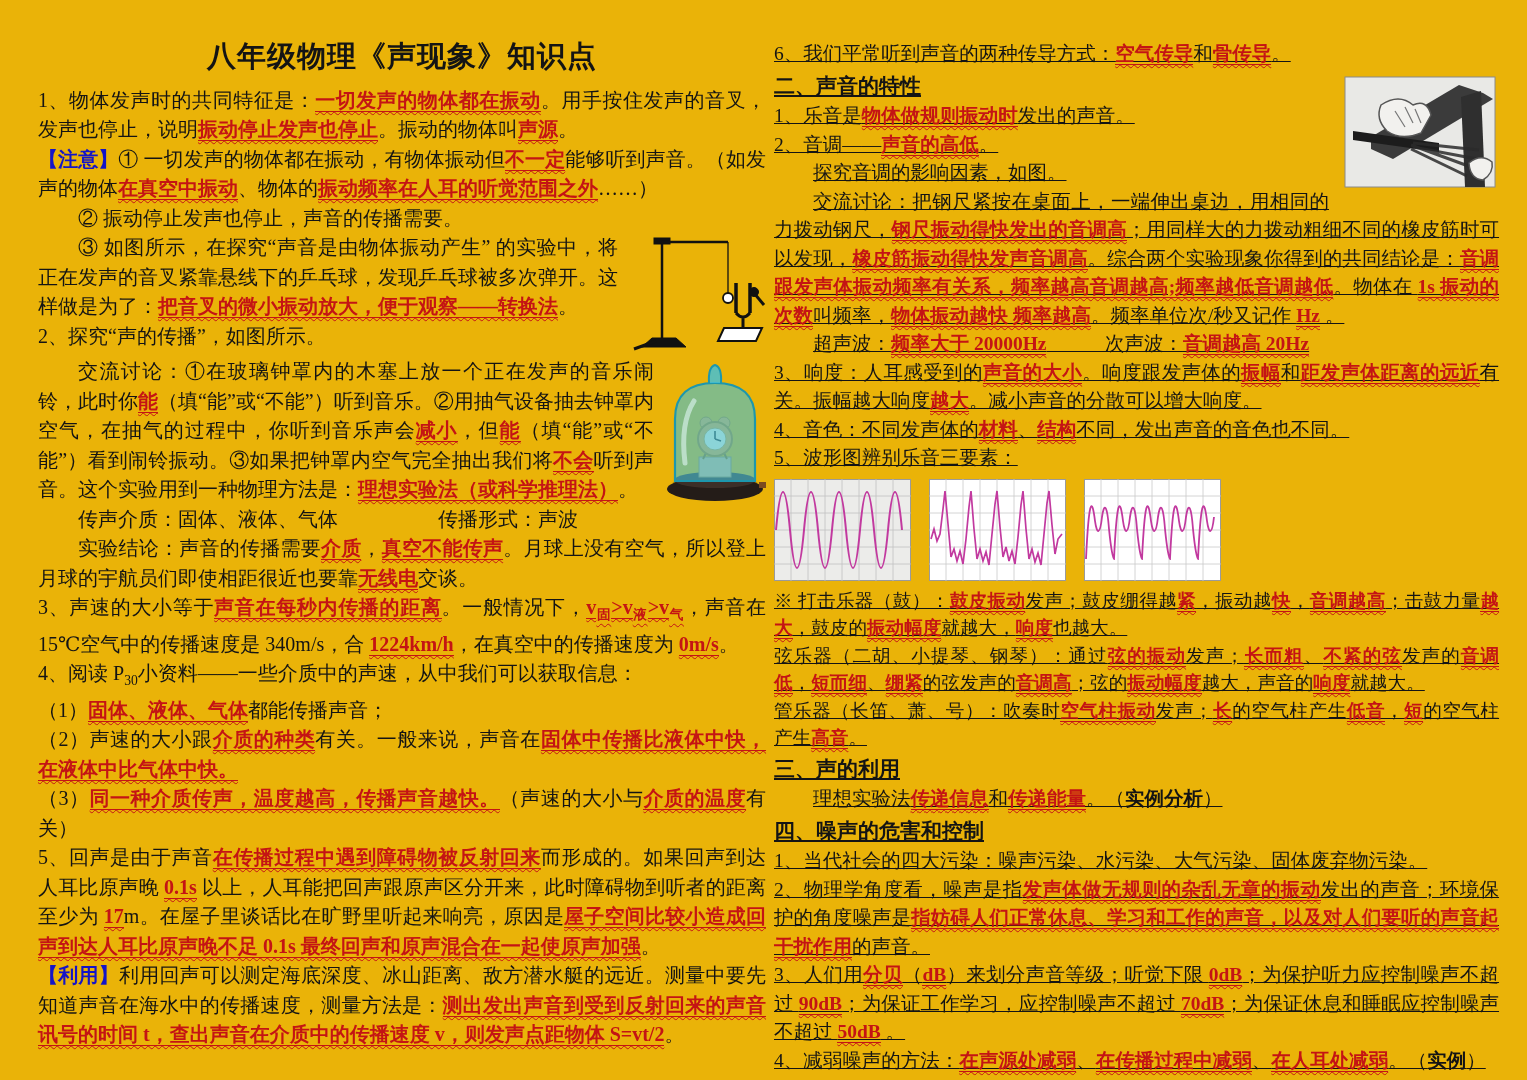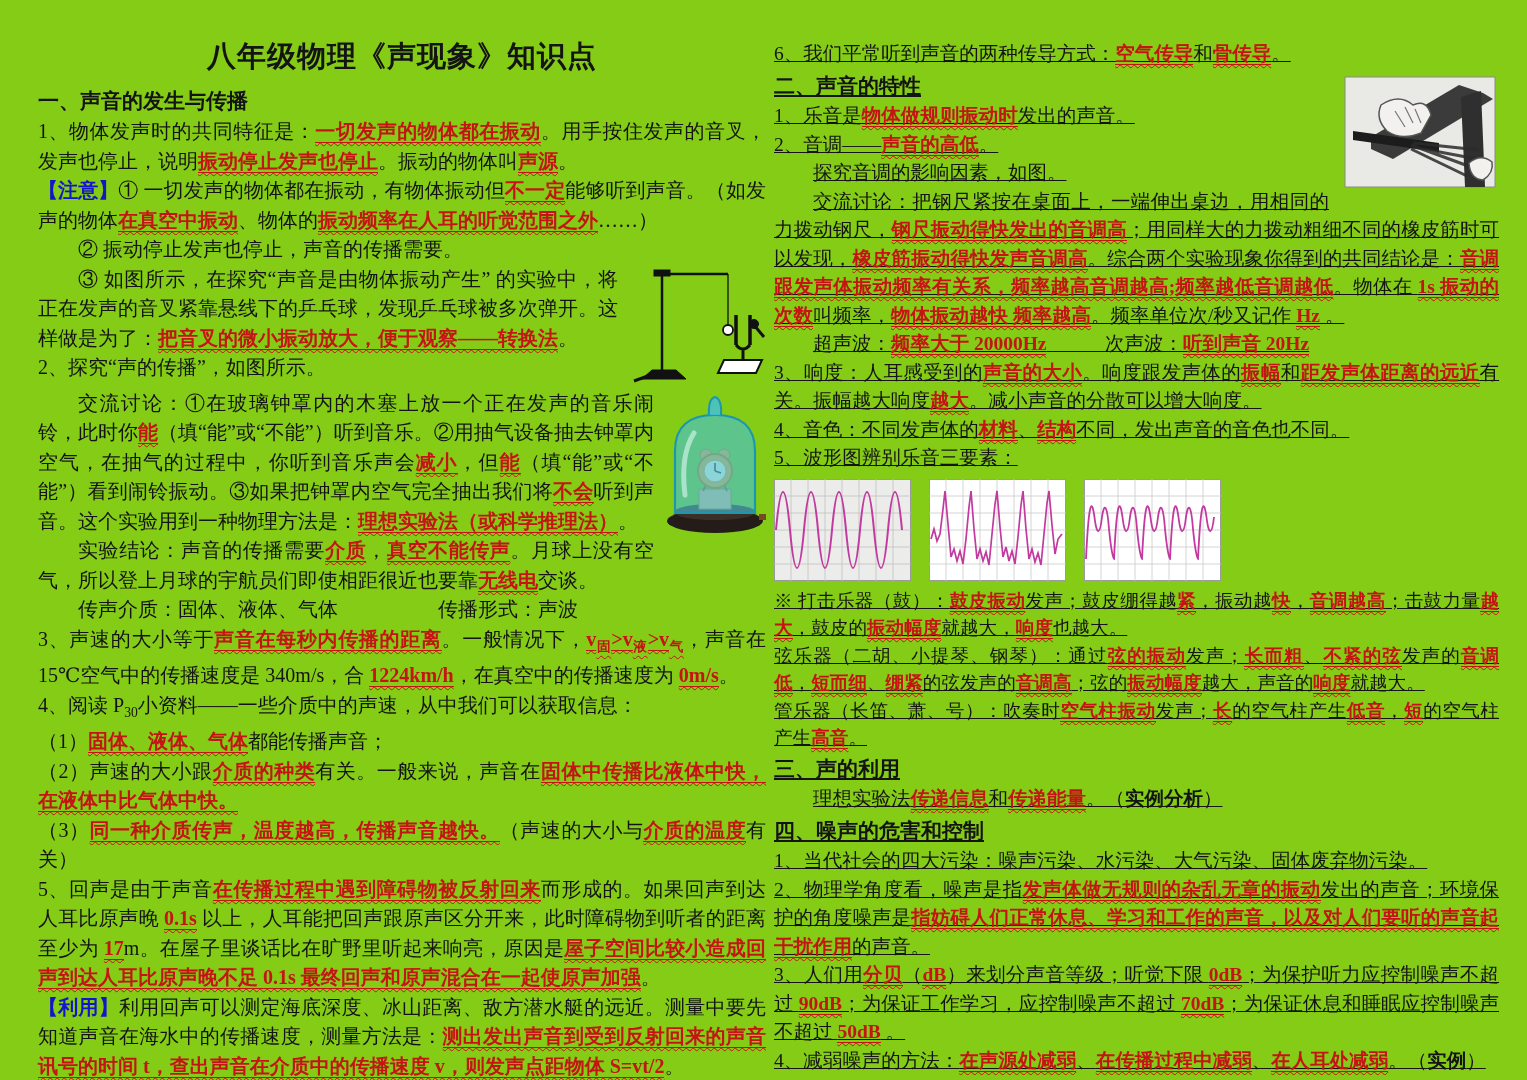"八年级物理《声现象》知识点" .page { background: #84cc16 -> #eab308 }
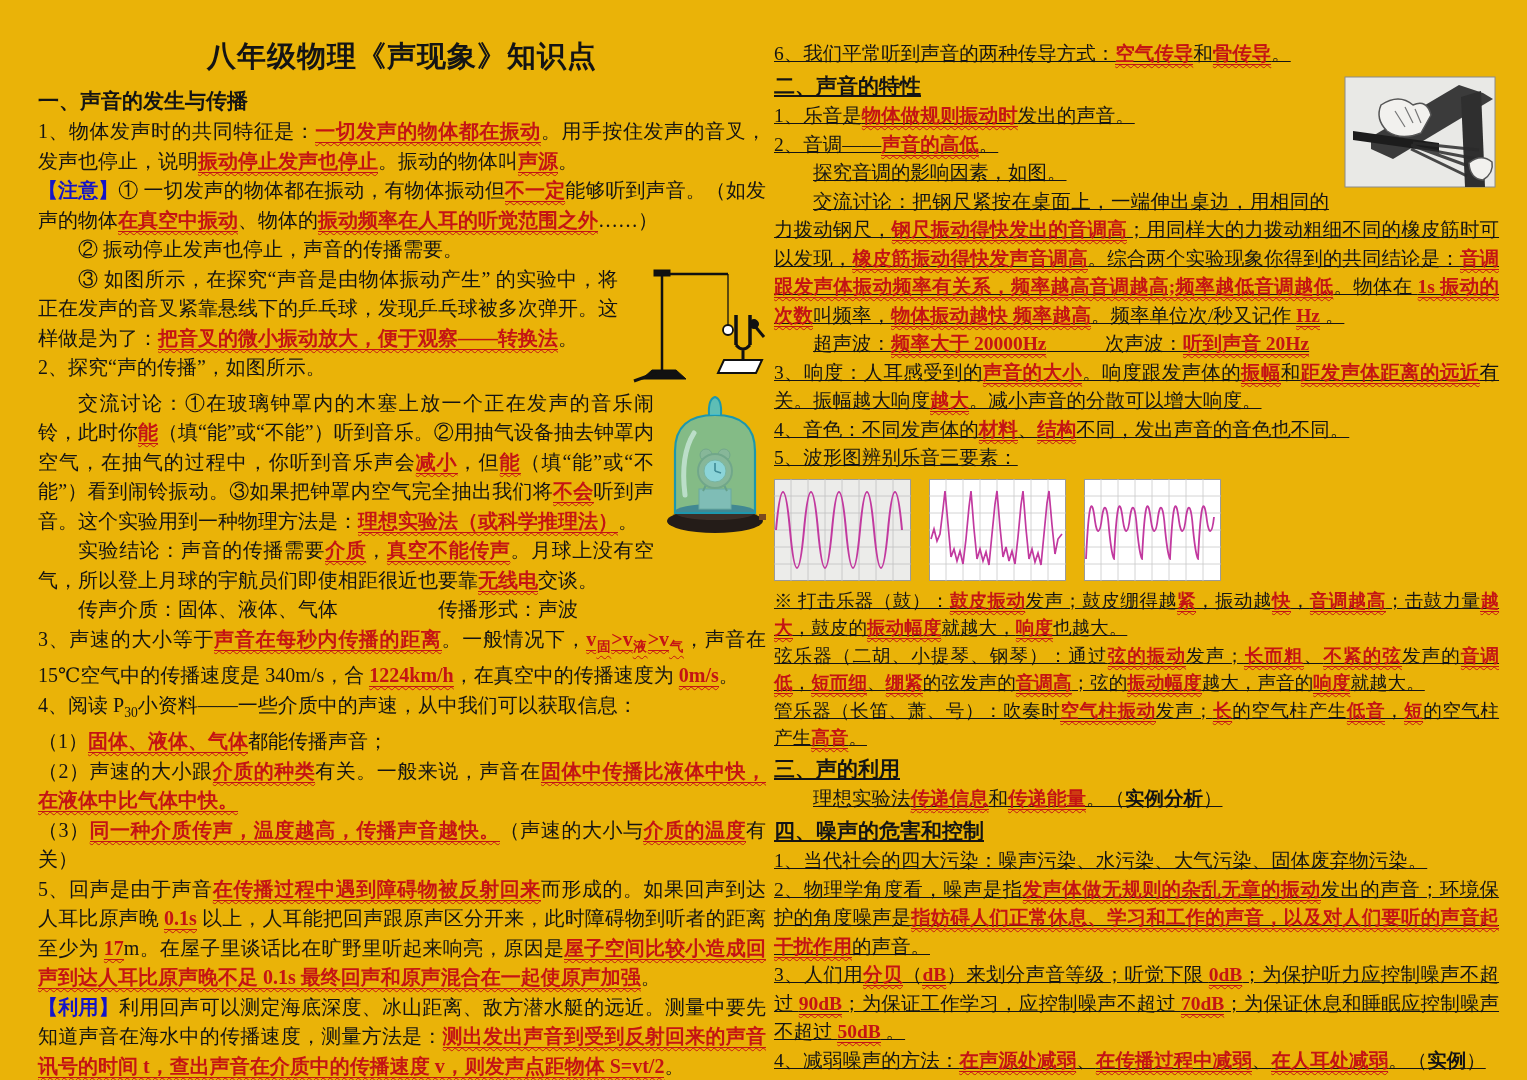"一、声音的发生与传播" div.sec-head { html: <div>一、声音的发生与传播</div> -> none }
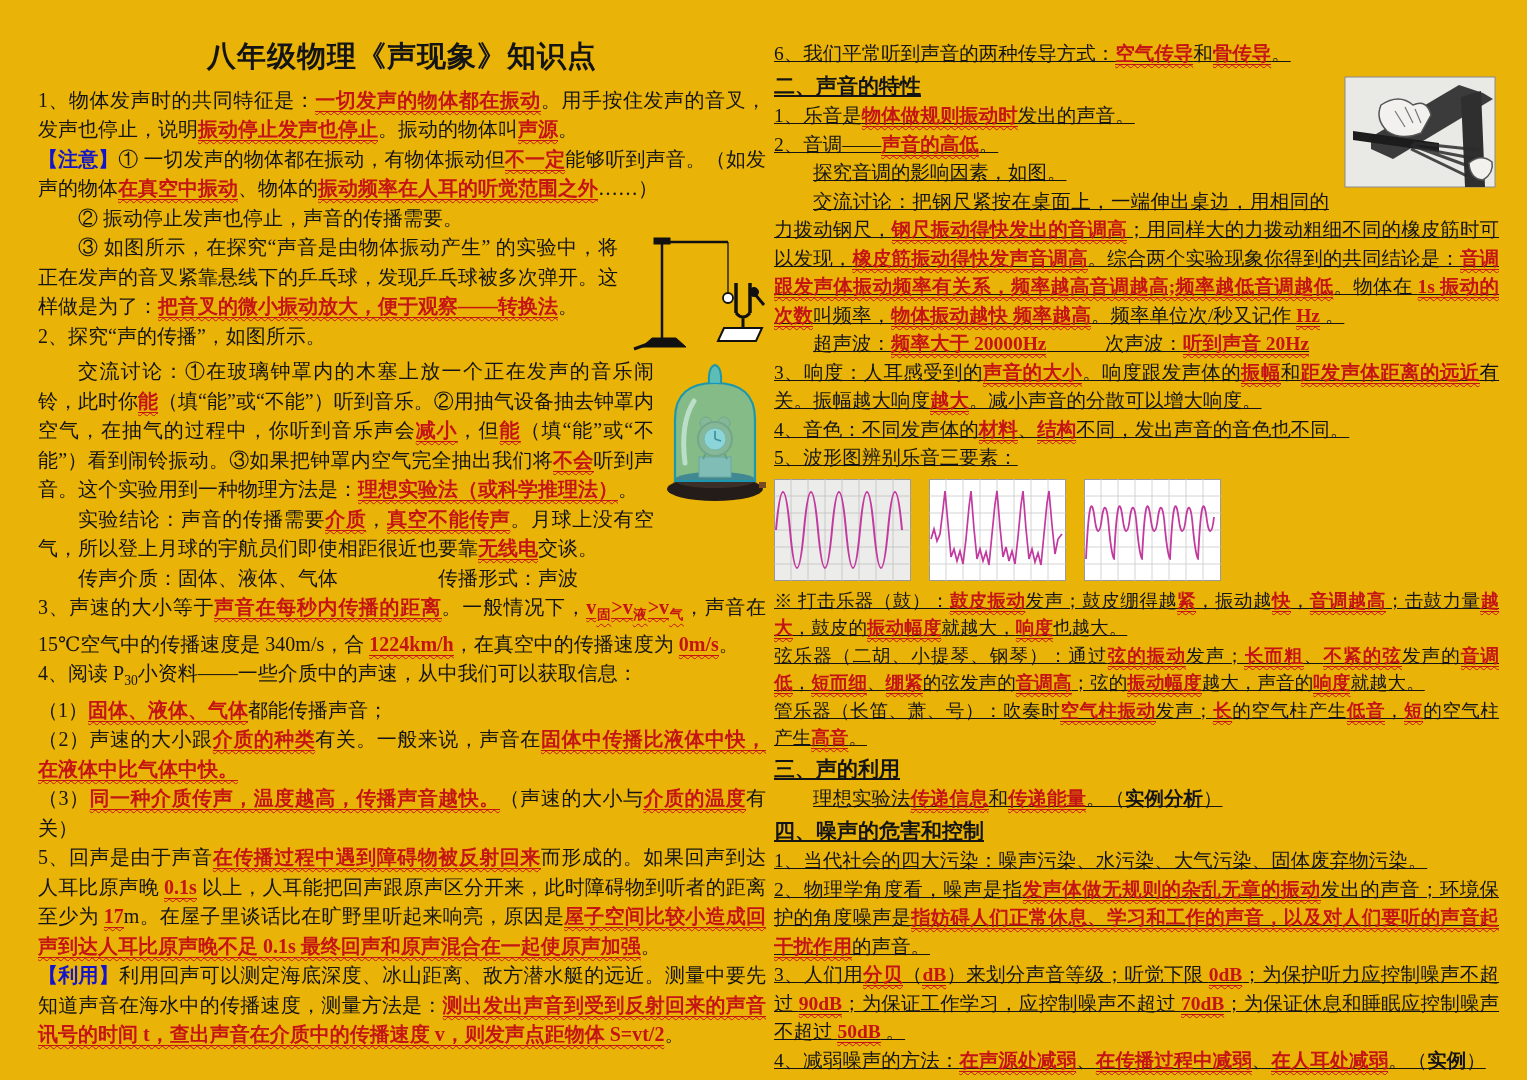"听到声音 20Hz" span.seg-r { text: 听到声音 -> 音调越高 }
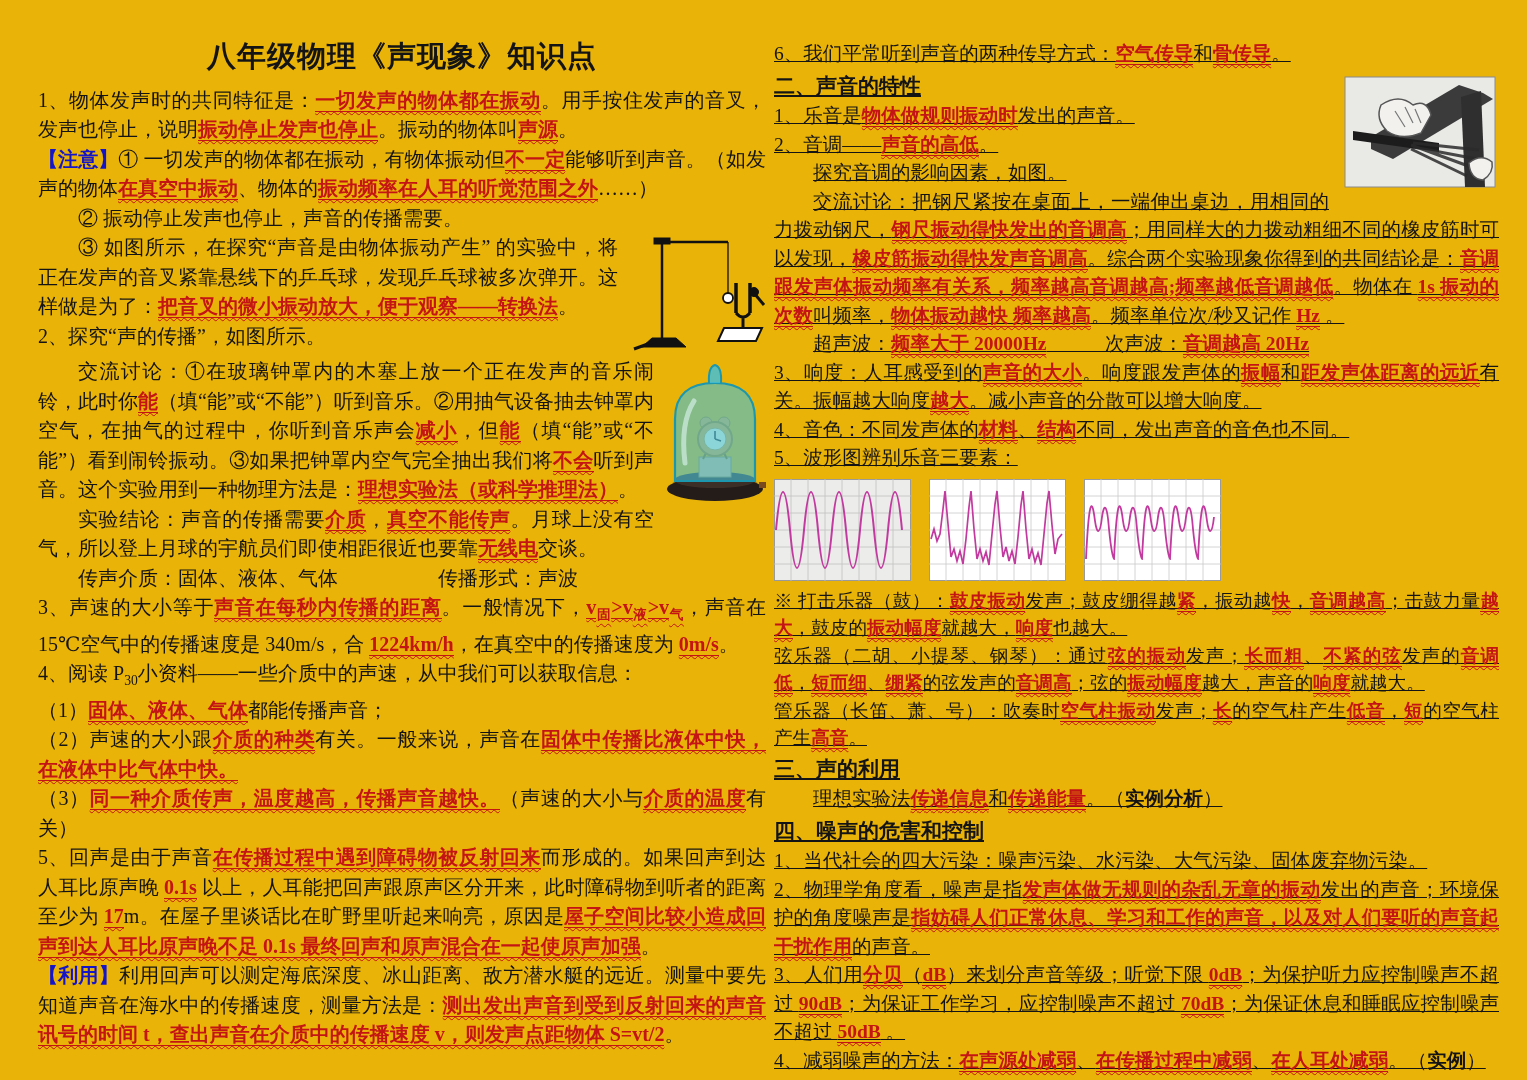"实验结论：声音的传播需要介质，真空不能传声。月球上没有空气，所以登上月球的宇航员" p.indent { order: before "传声介质：固体、液体、气体 传播形式：声波" -> after "传声介质：固体、液体、气体 传播形式：声波" }
